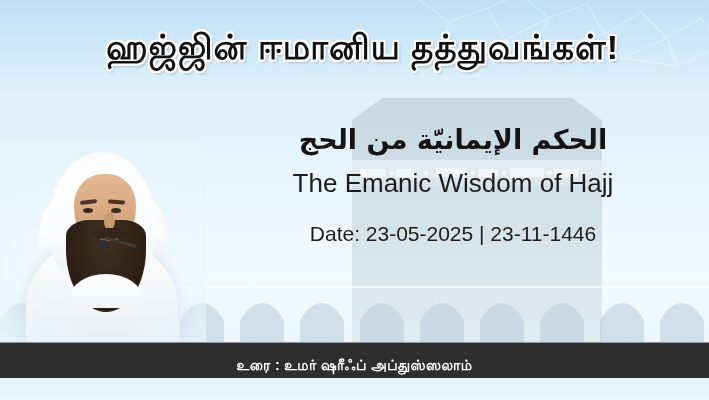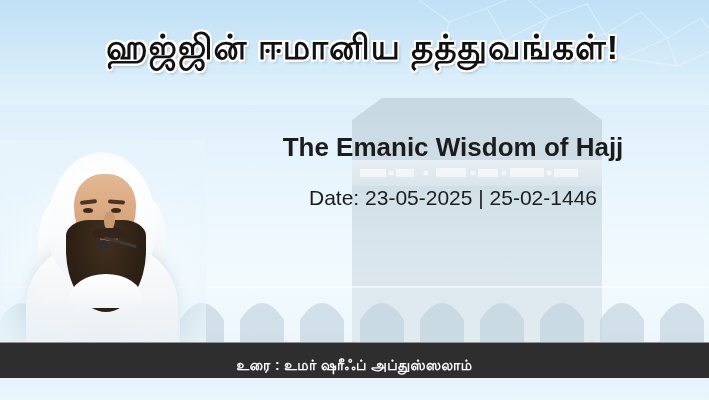"الحكم الإيمانيّة من الحج" div.arabic { html: none -> <div>الحكم الإيمانيّة من الحج</div> }
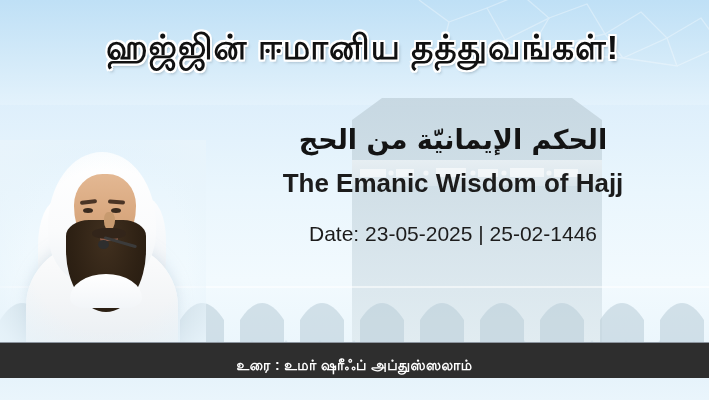"The Emanic Wisdom of Hajj" .english { font-weight: bold -> none }
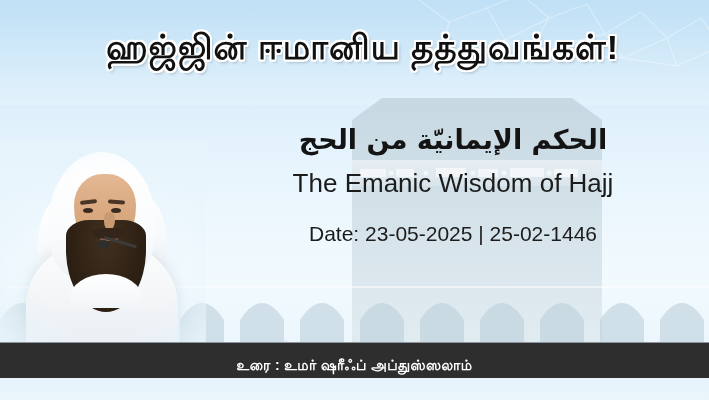"Date: 23-05-2025 | 25-02-1446" div.date { text: 25-02-1446 -> 23-11-1446 }
